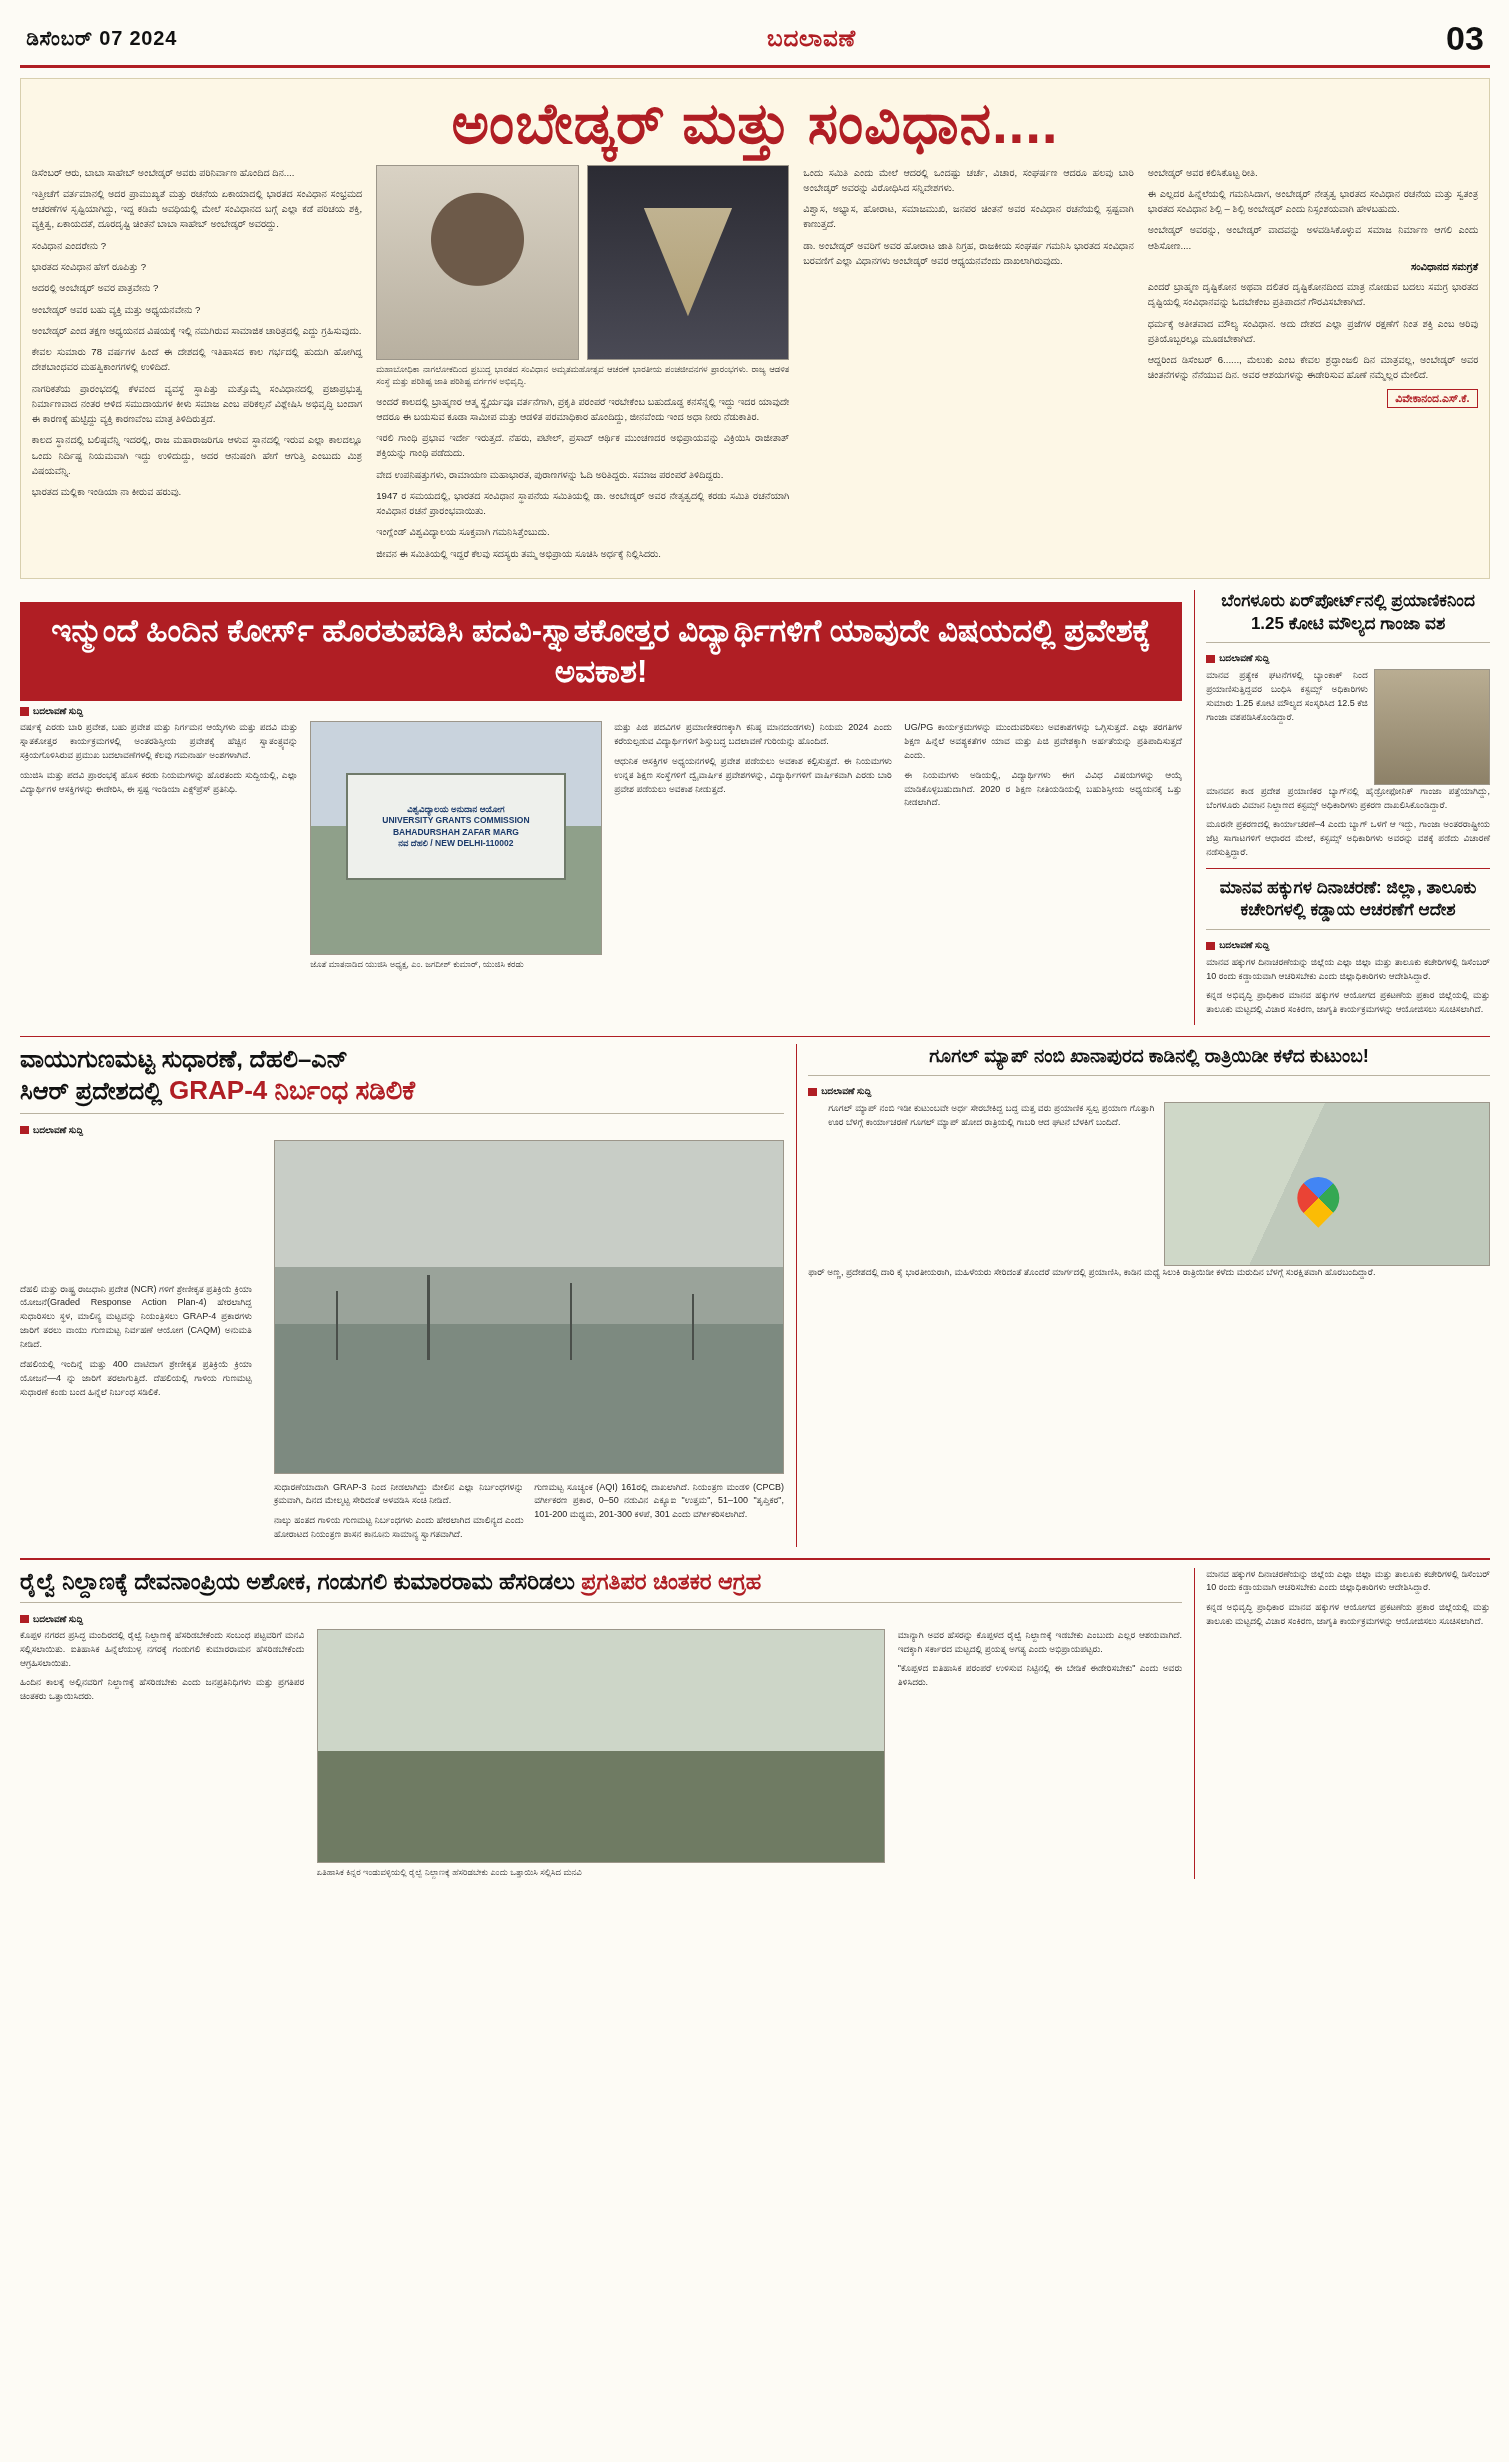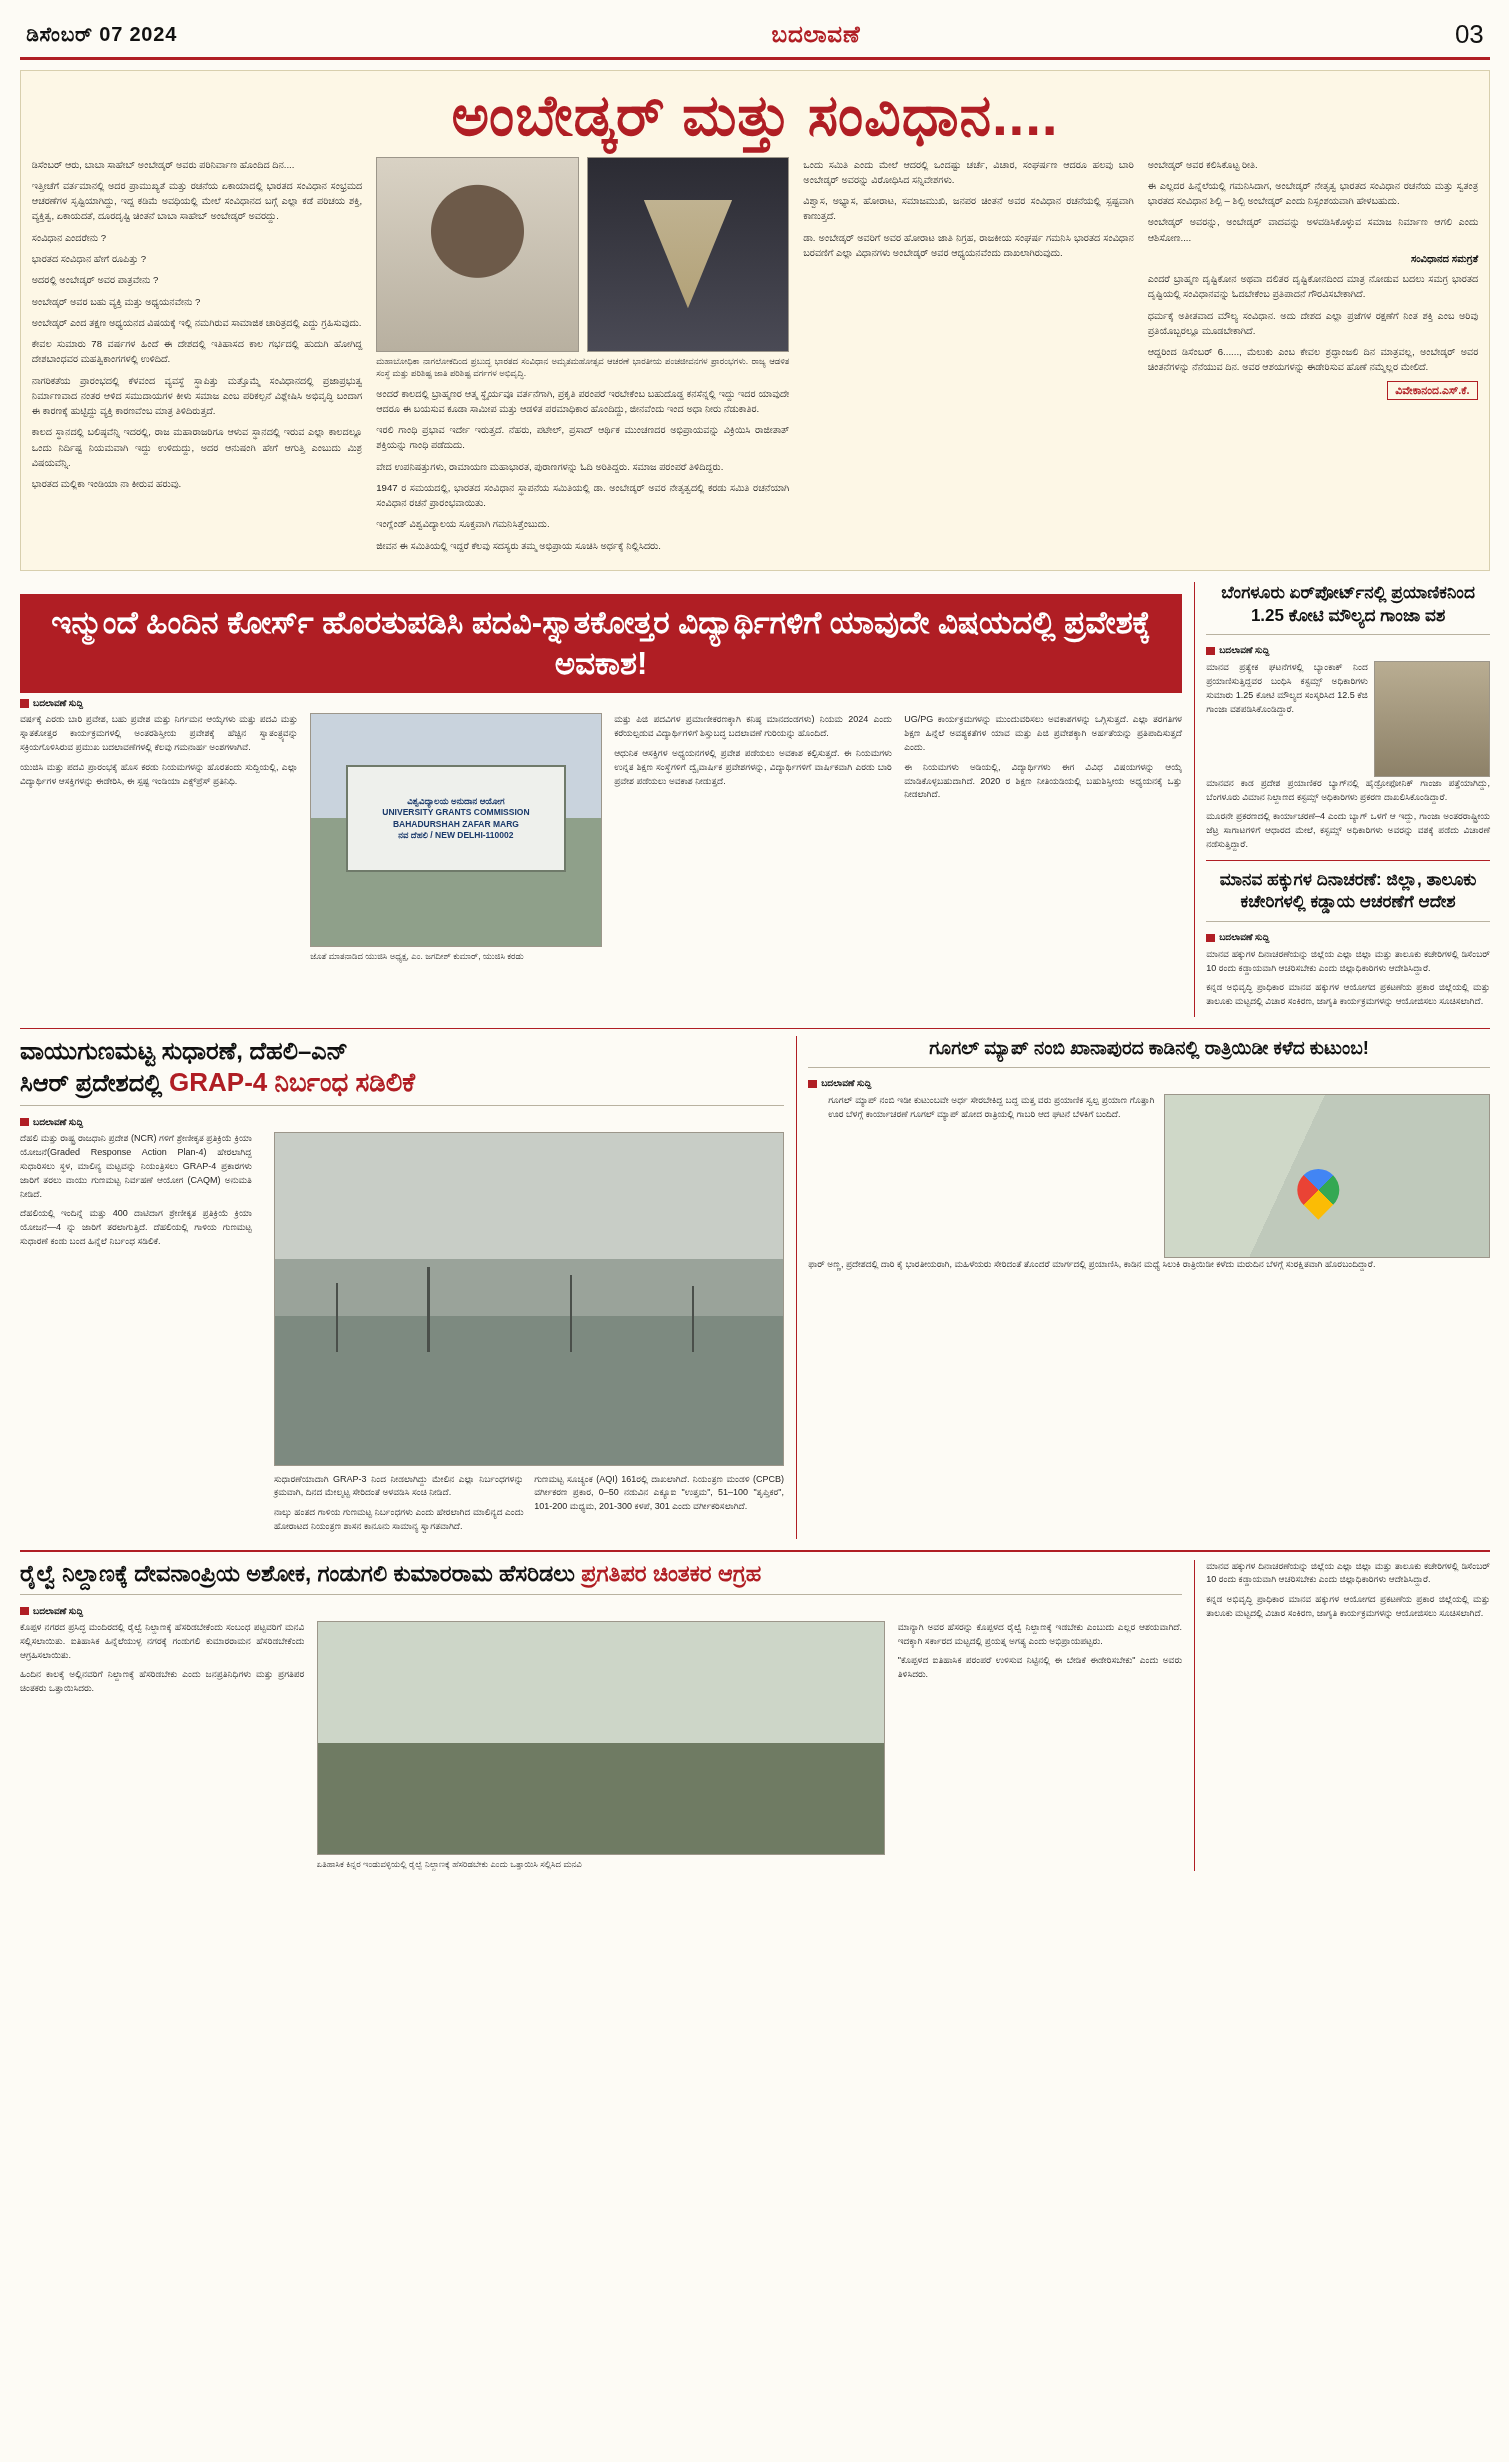"03" .masthead .pageno { font-size: 26px -> 34px; font-weight: normal -> bold }
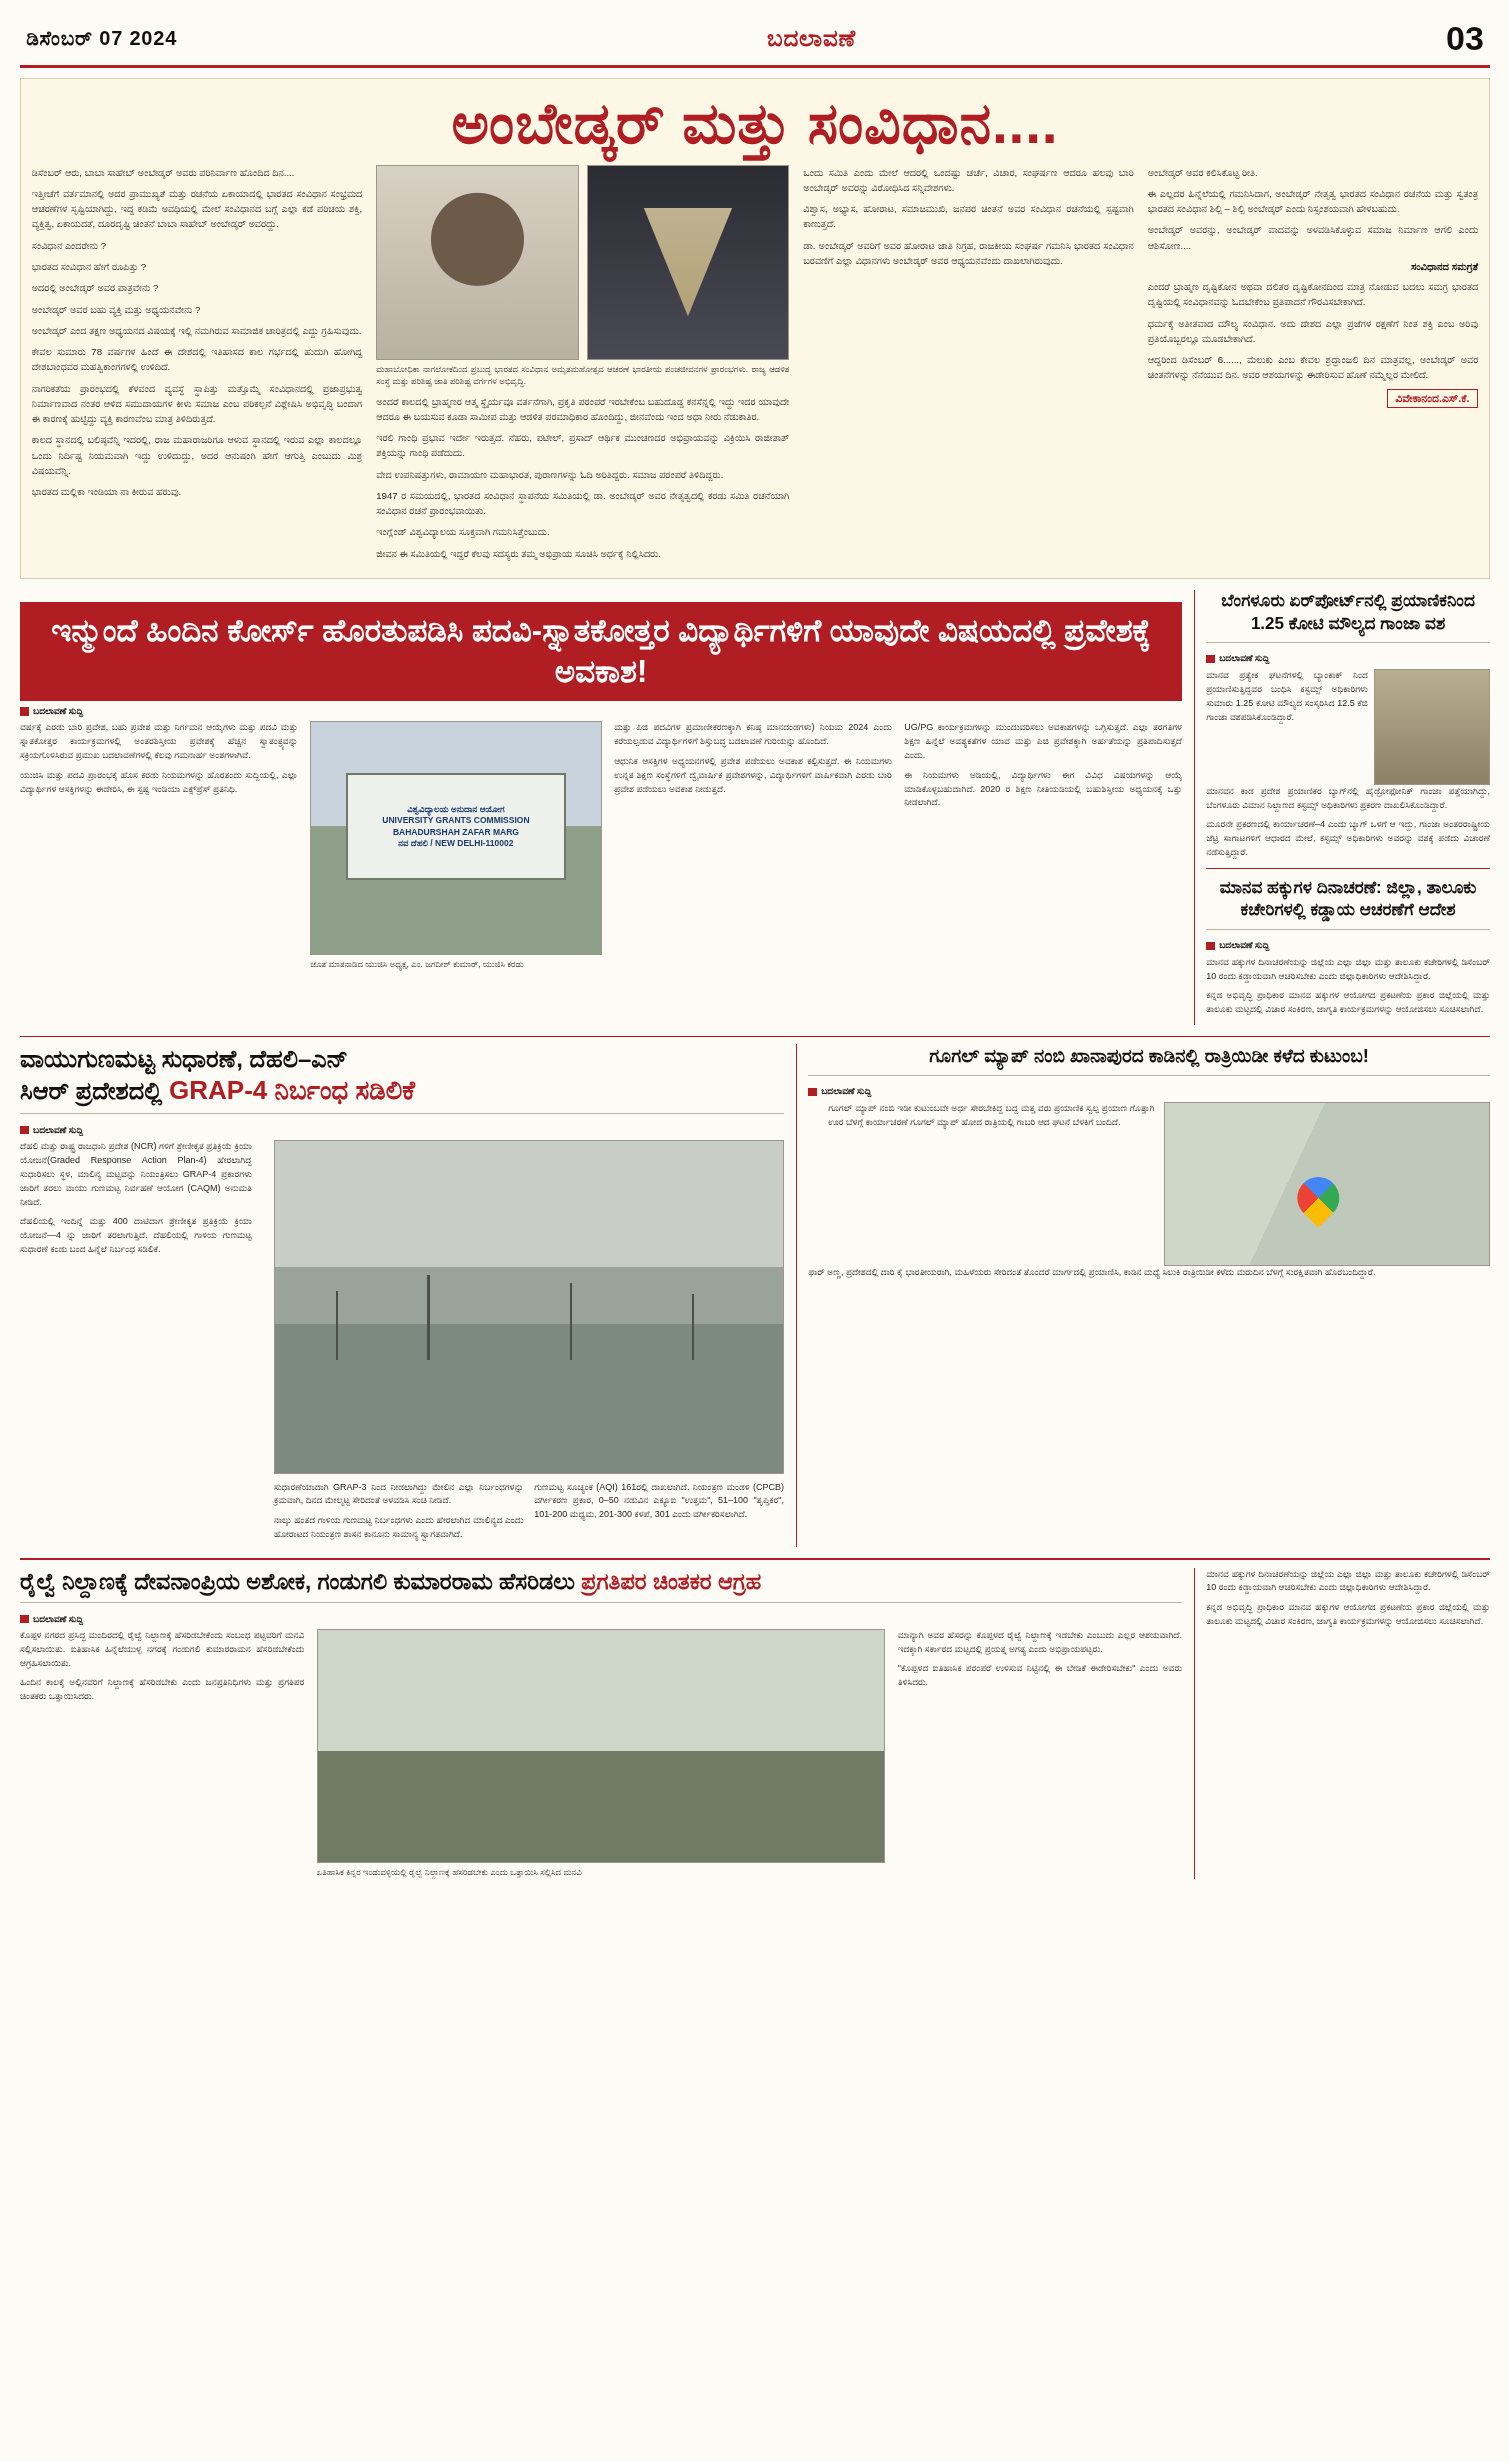"ದೆಹಲಿ ಮತ್ತು ರಾಷ್ಟ್ರ ರಾಜಧಾನಿ ಪ್ರದೇಶ" div { align-items: none -> center }
